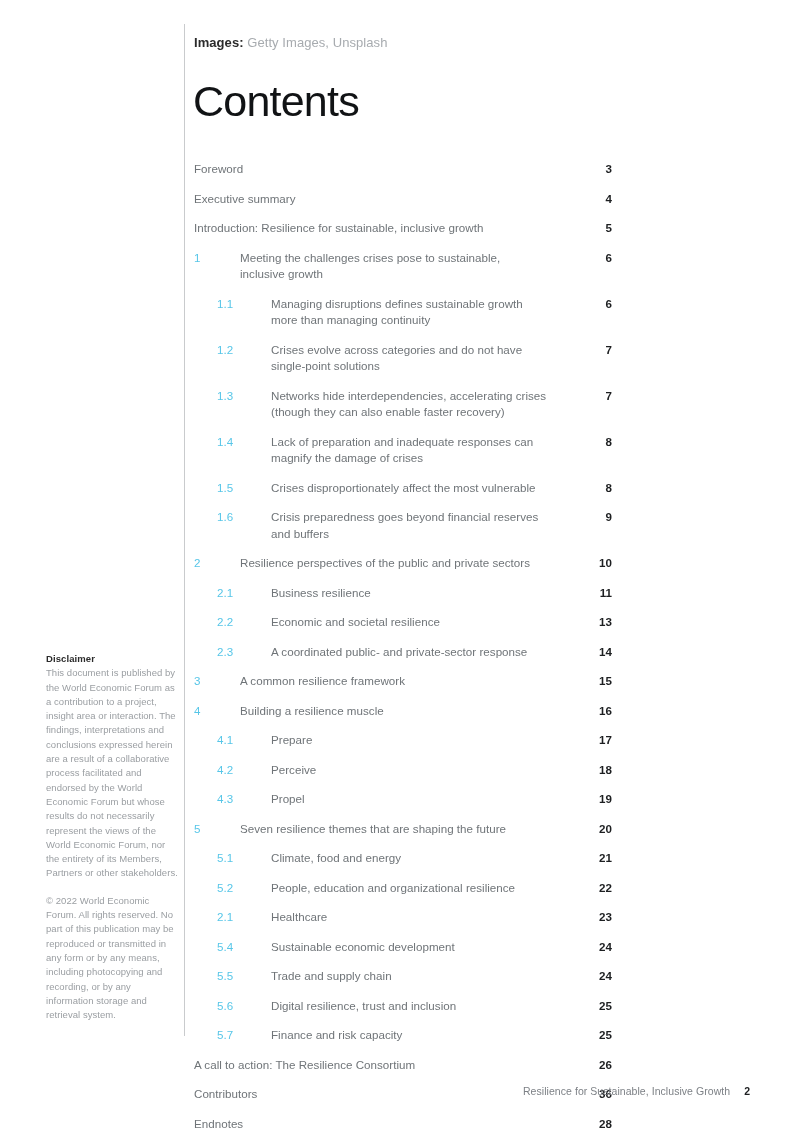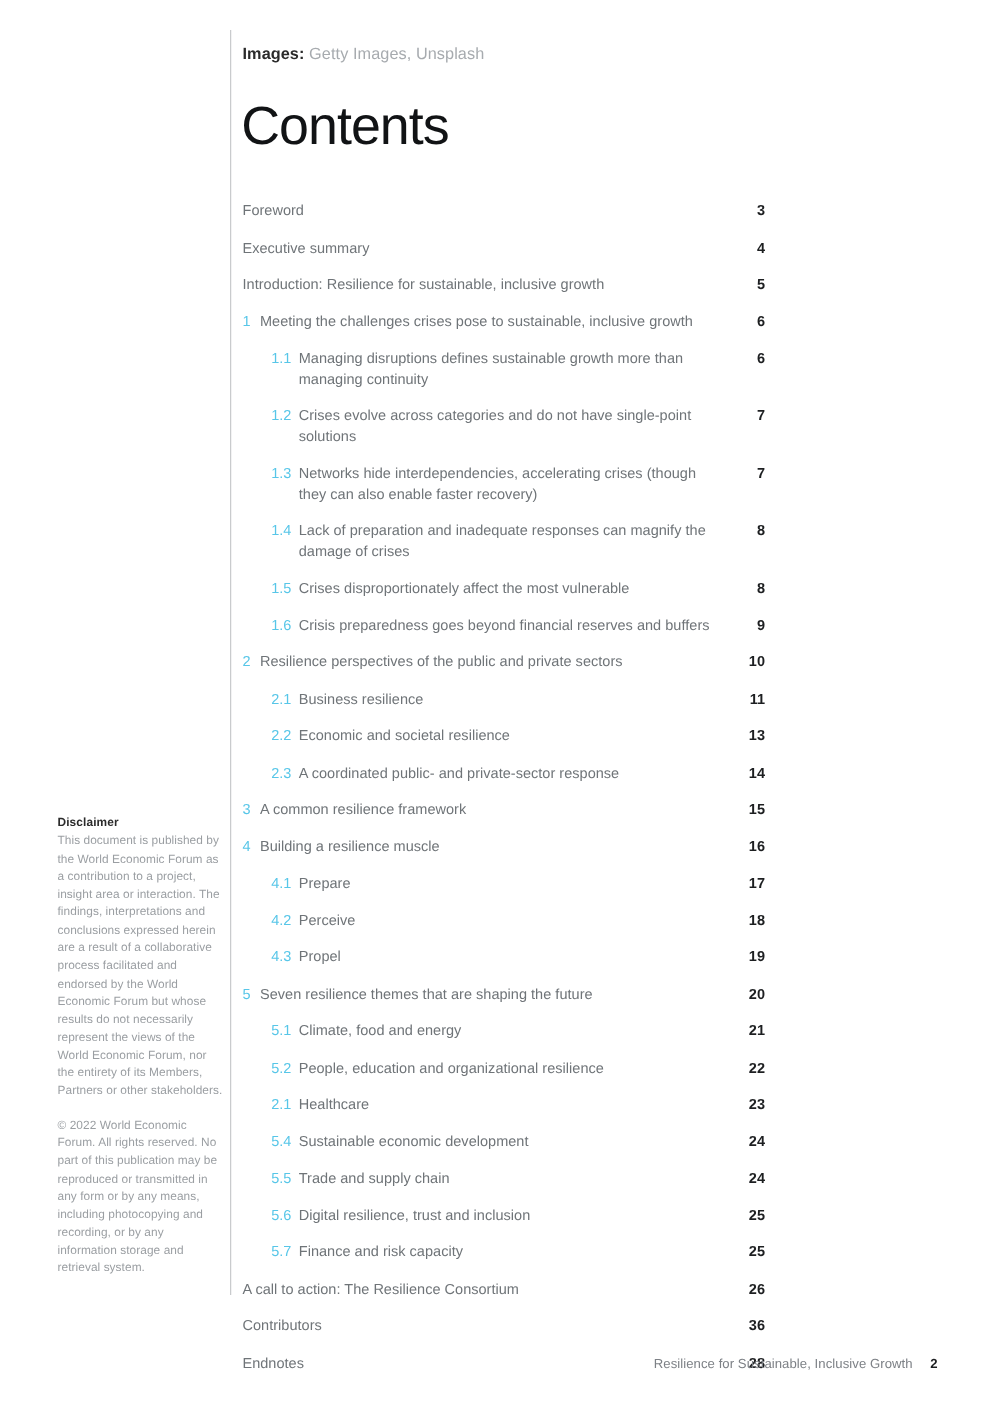"Foreword" .toc-row { gap: none -> 32px }
